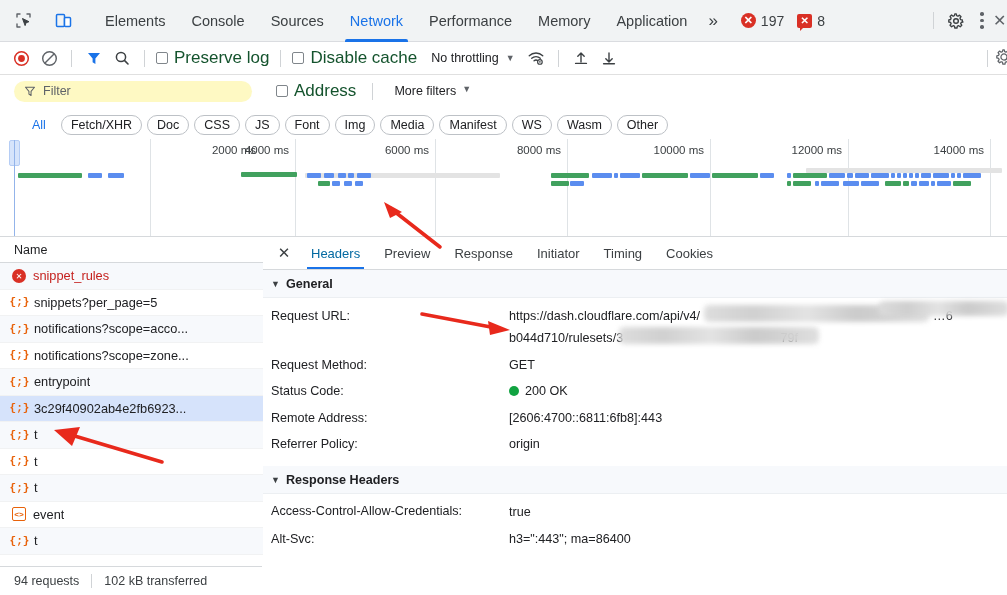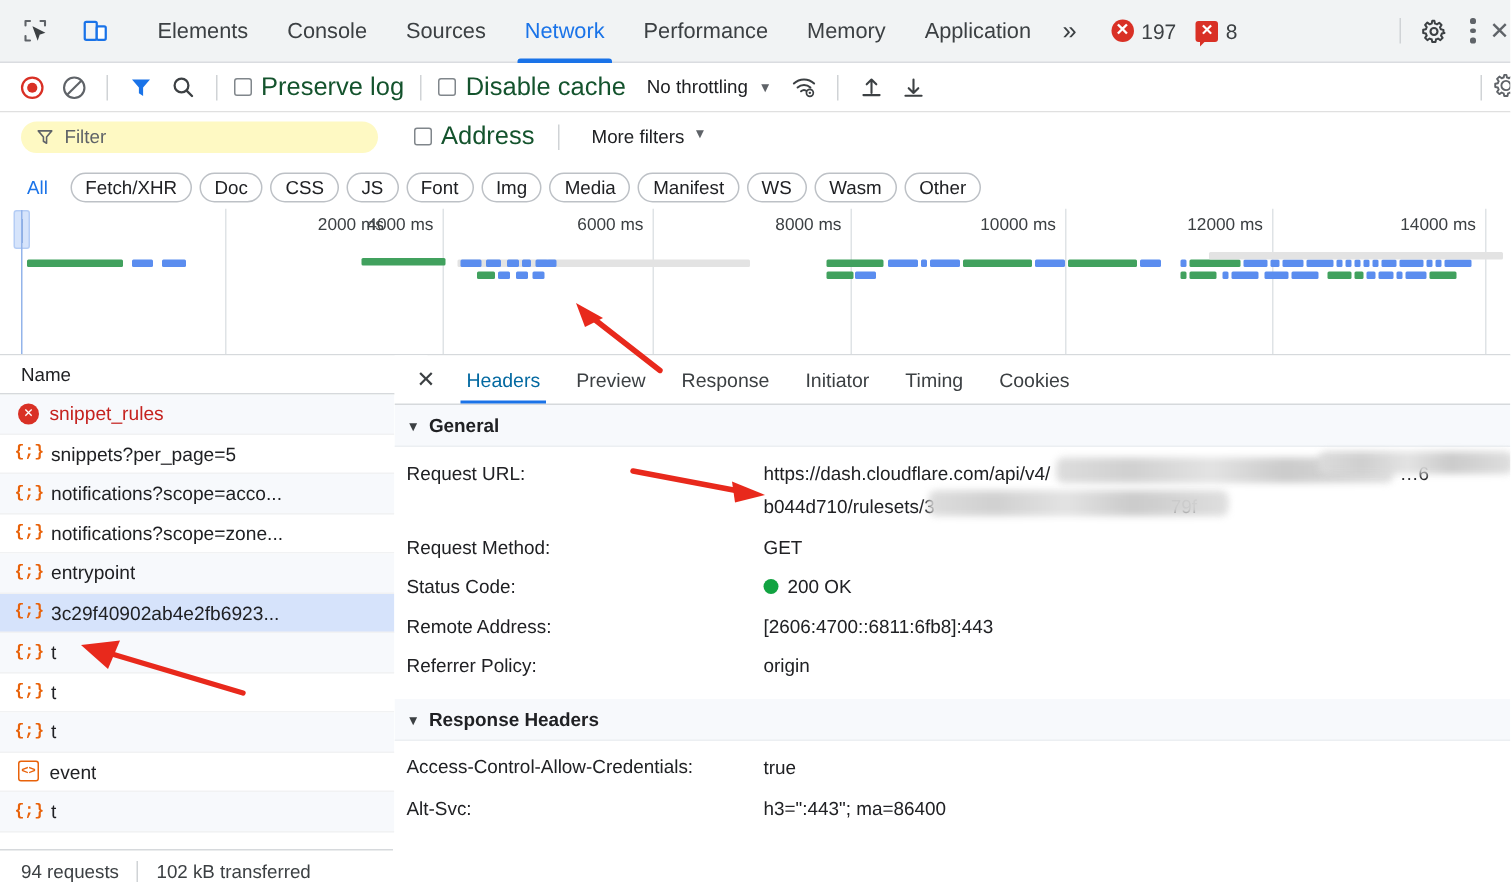"All" div.chiprow { padding-left: 8px -> 22px }
